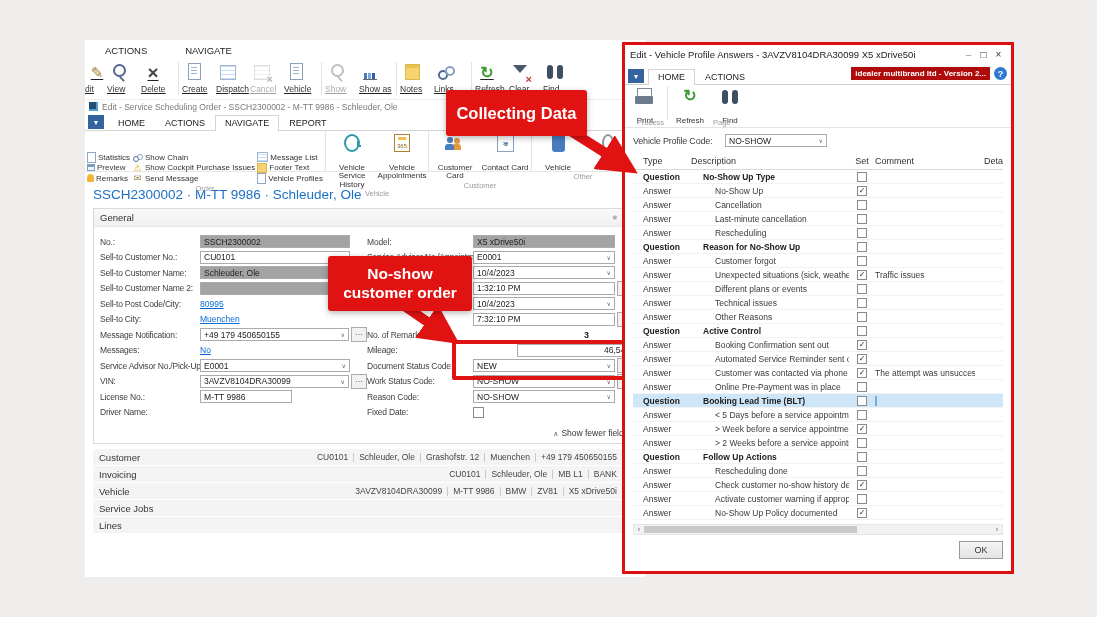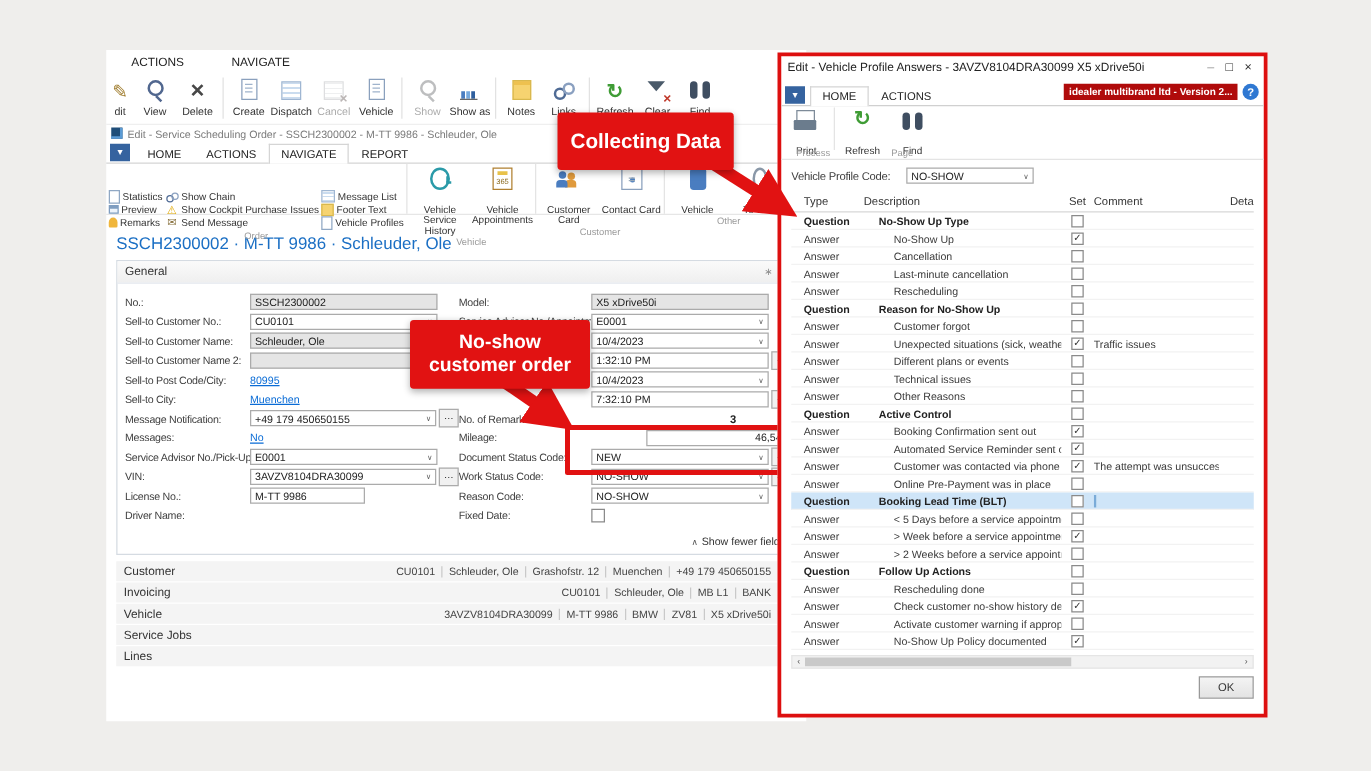"dit" .tb-item { align-items: center -> none; text-decoration: none -> underline }
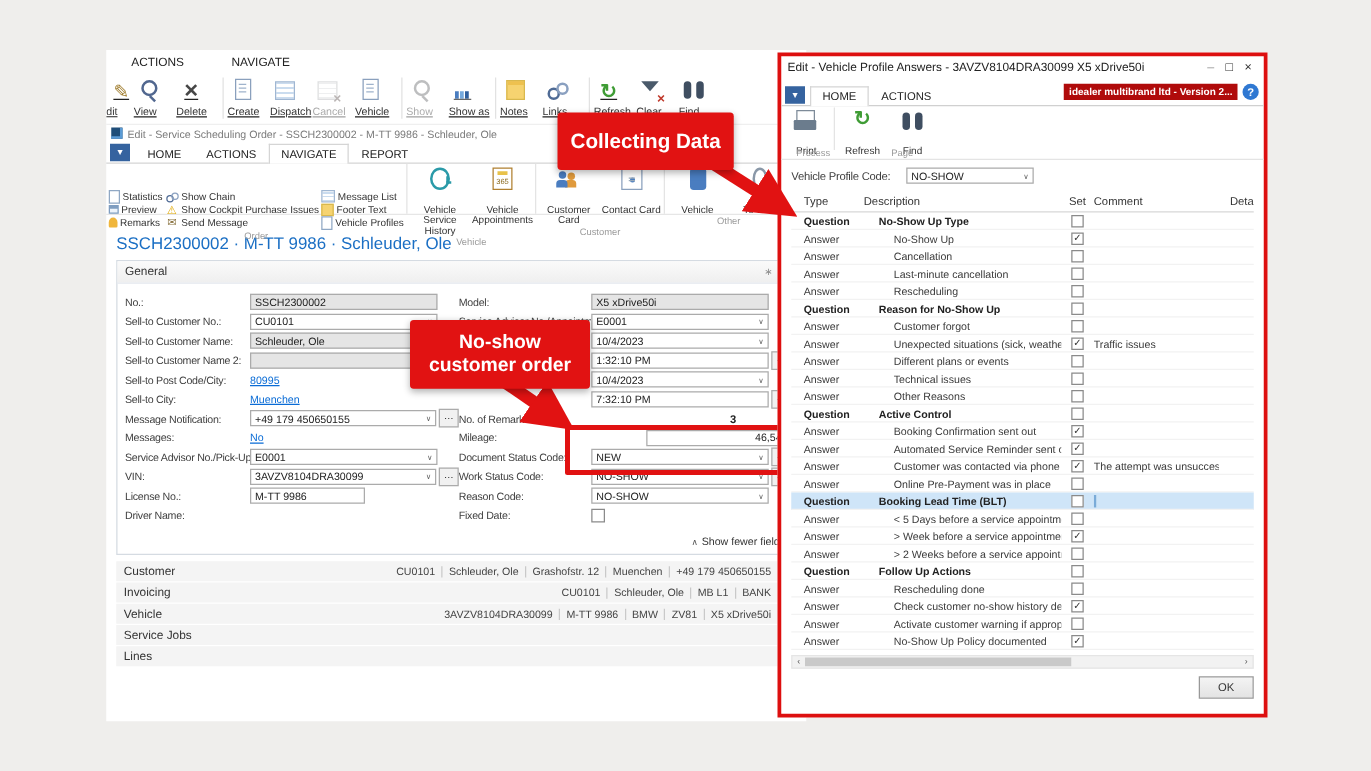"SSCH2300002" .box.disabled { background: #e5e5e5 -> #a3a3a3 }
